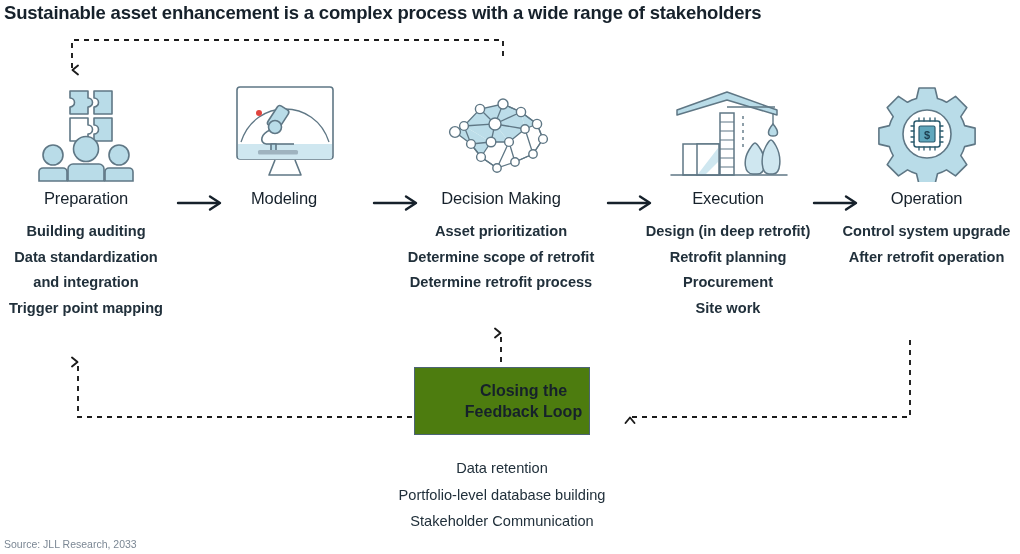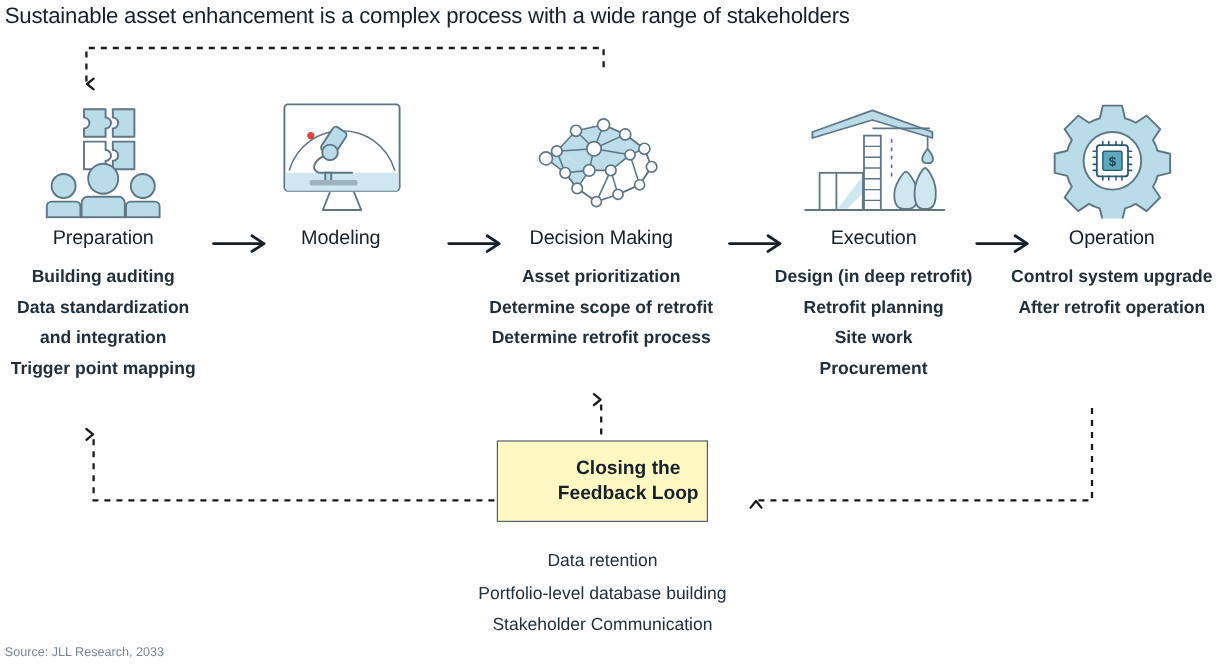"Sustainable asset enhancement is a" .page-title { font-weight: normal -> bold }
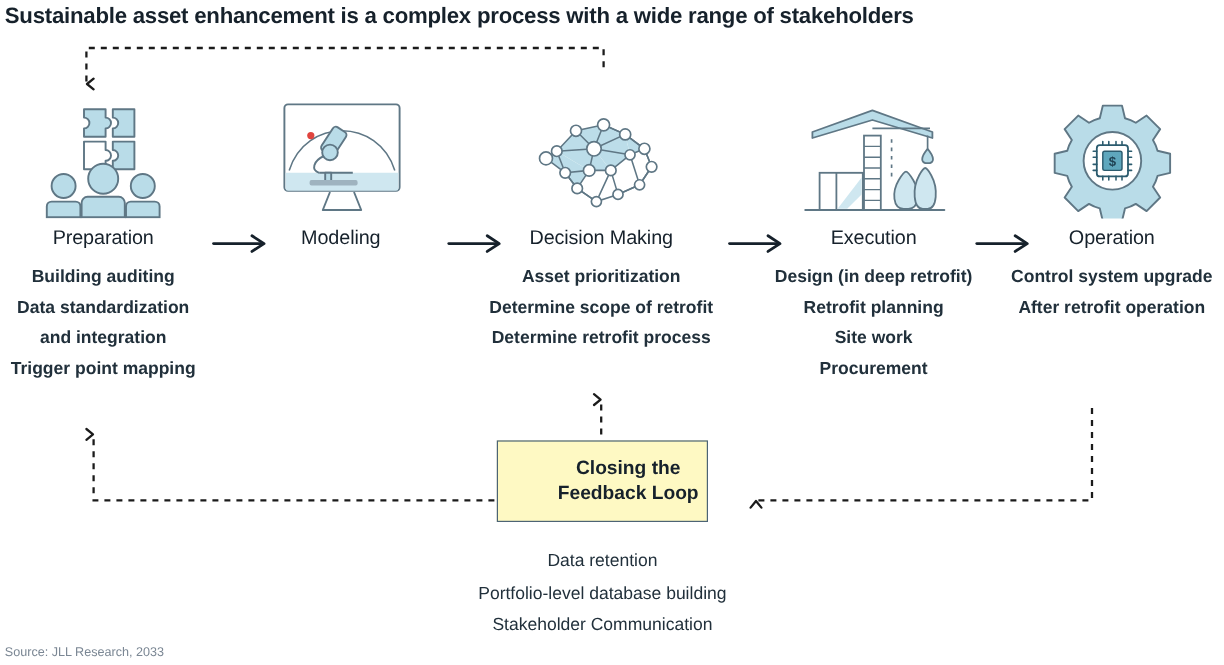"Site work" div { order: before "Procurement" -> after "Procurement" }
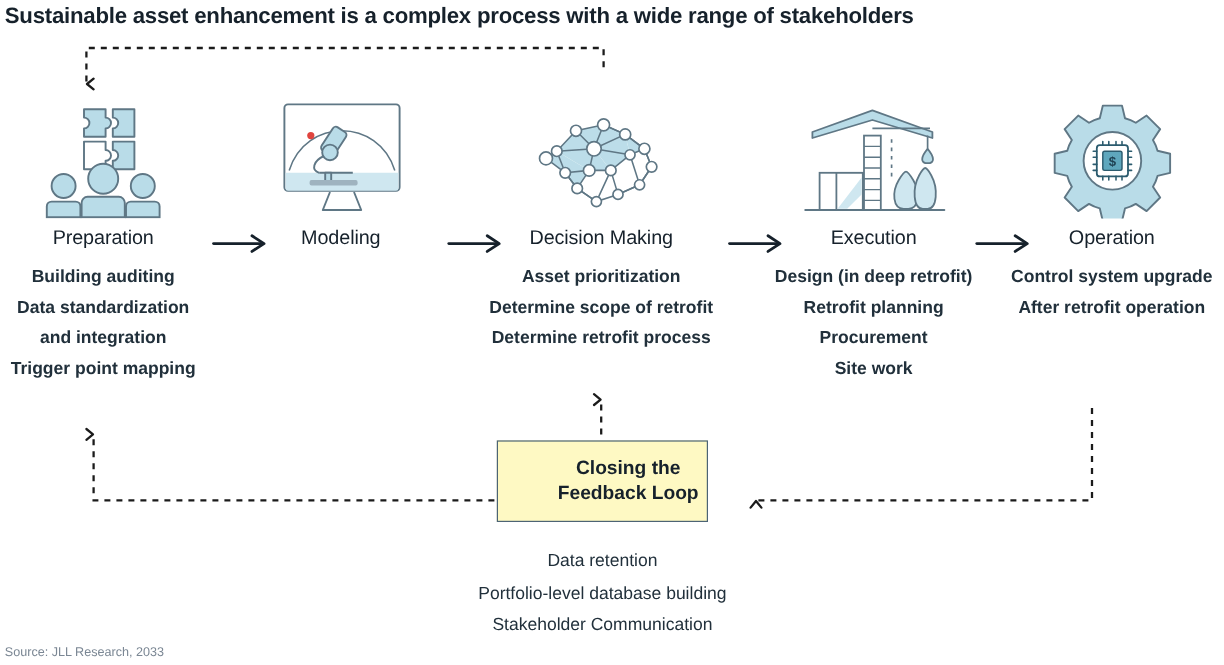"Closing the" .feedback-box { background: #fef9c3 -> #4d7c0f }
